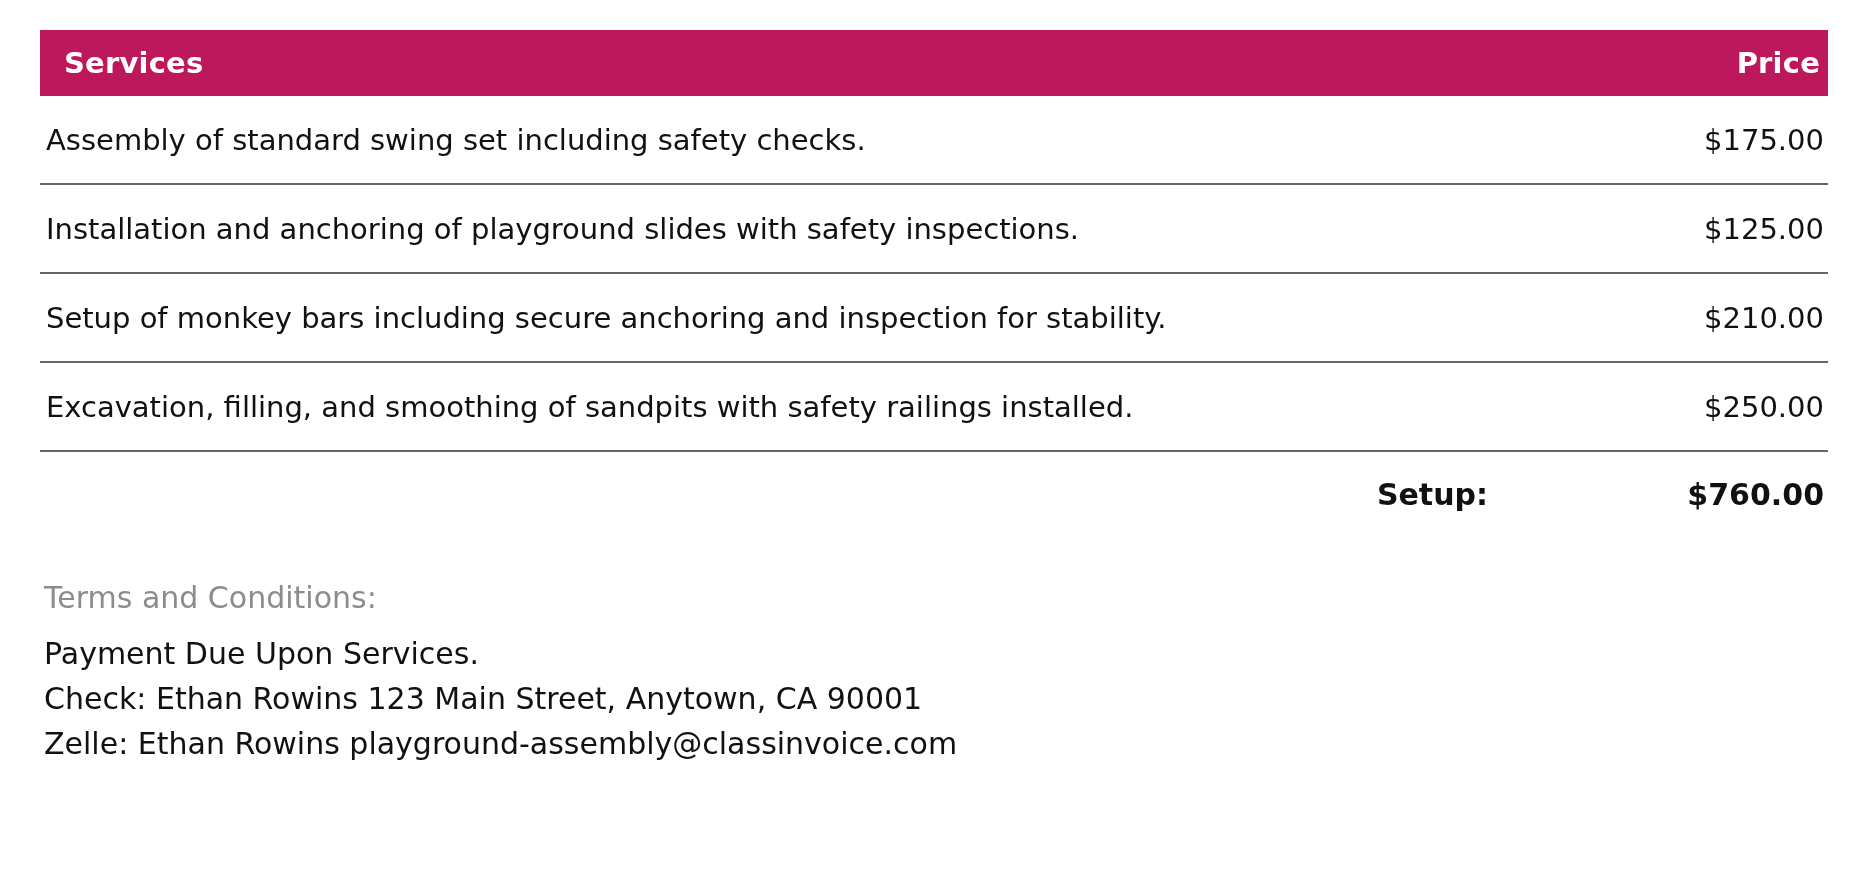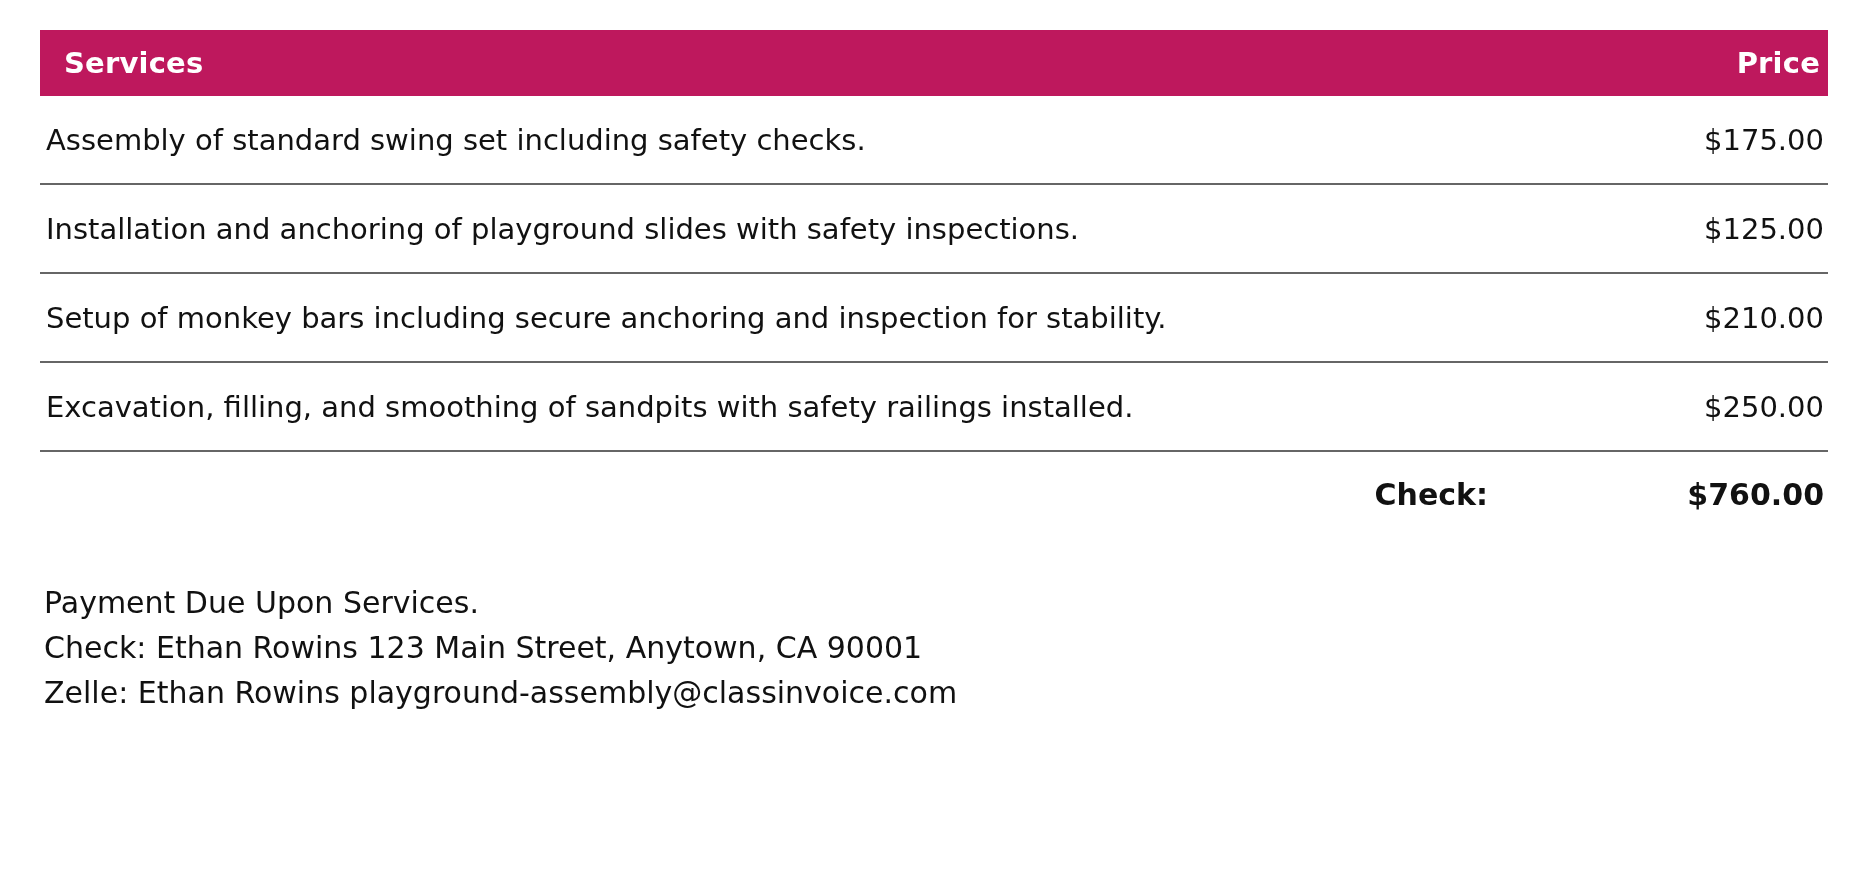"Check:" td.total-label { text: Check -> Setup }
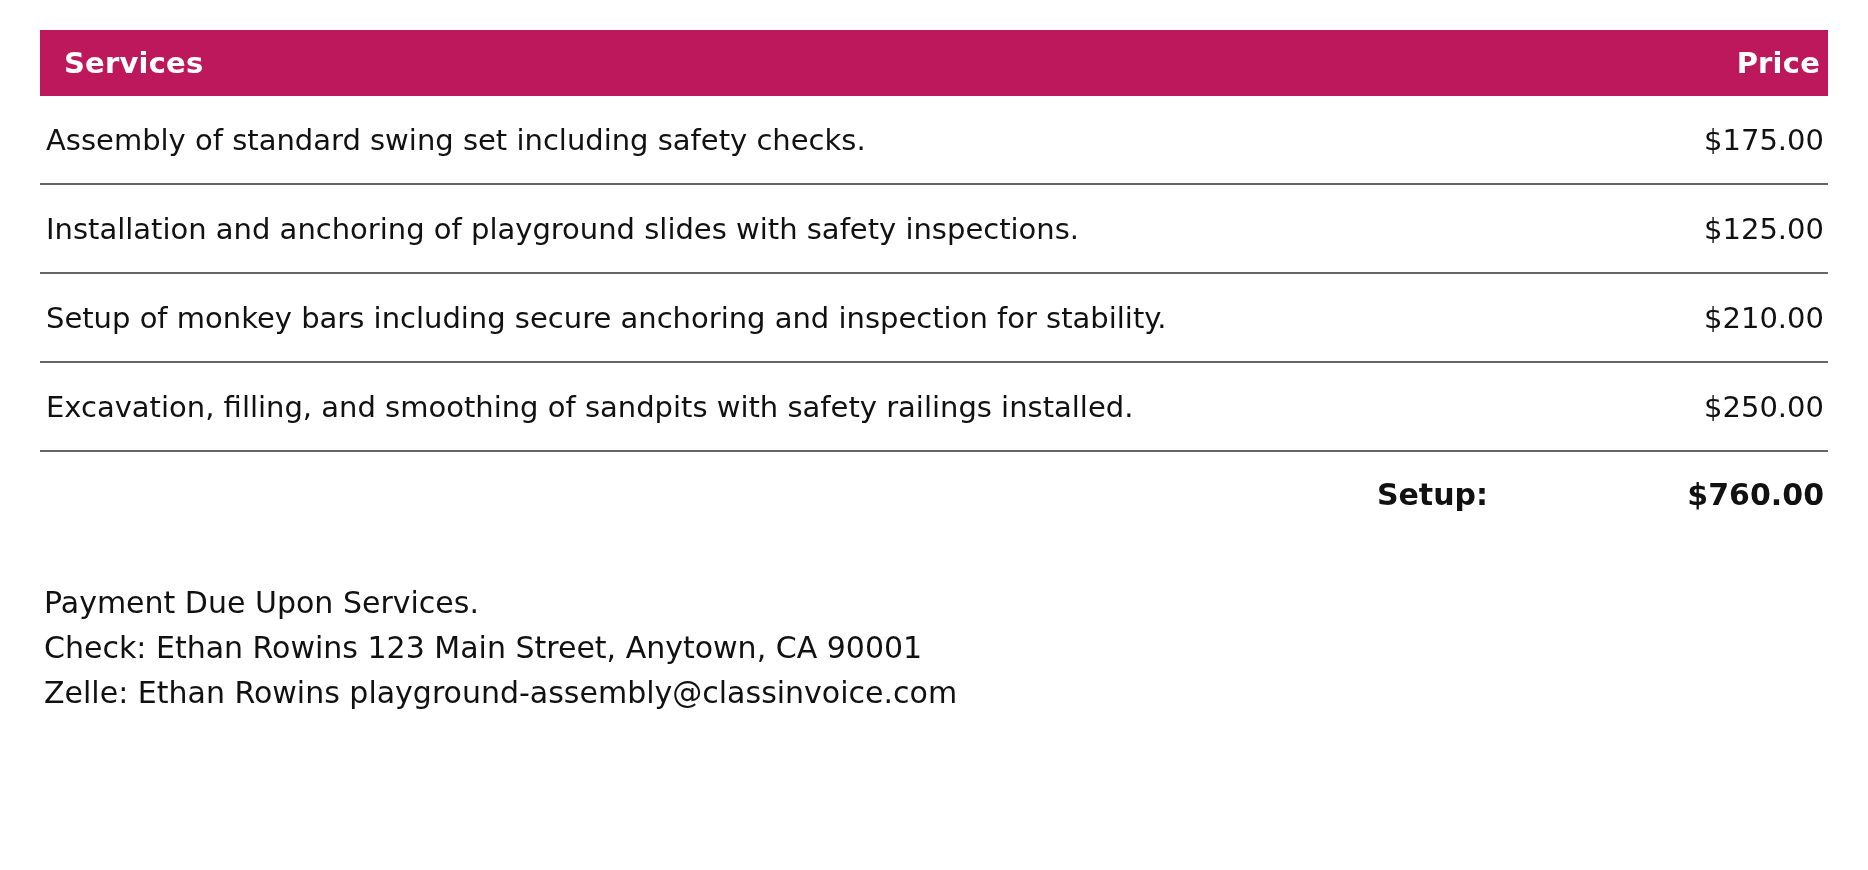"Terms and Conditions:" div.terms-title { html: none -> <div>Terms and Conditions:</div> }
